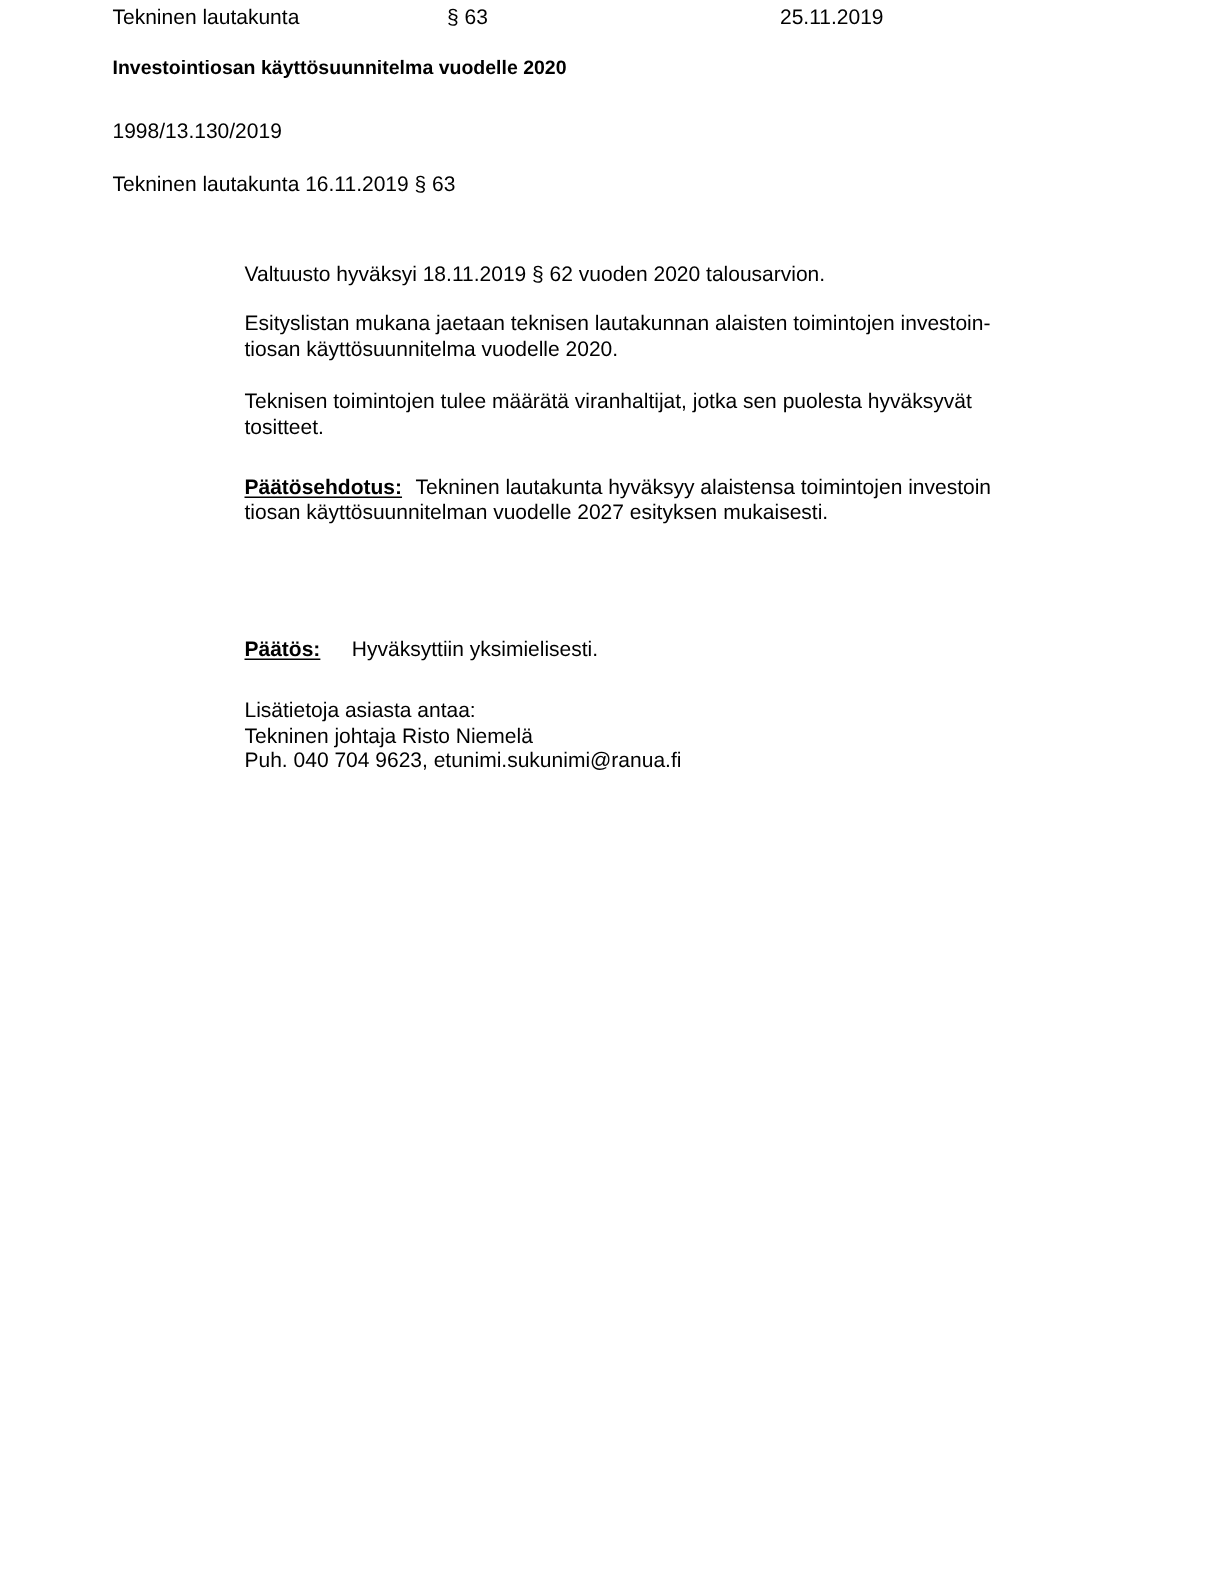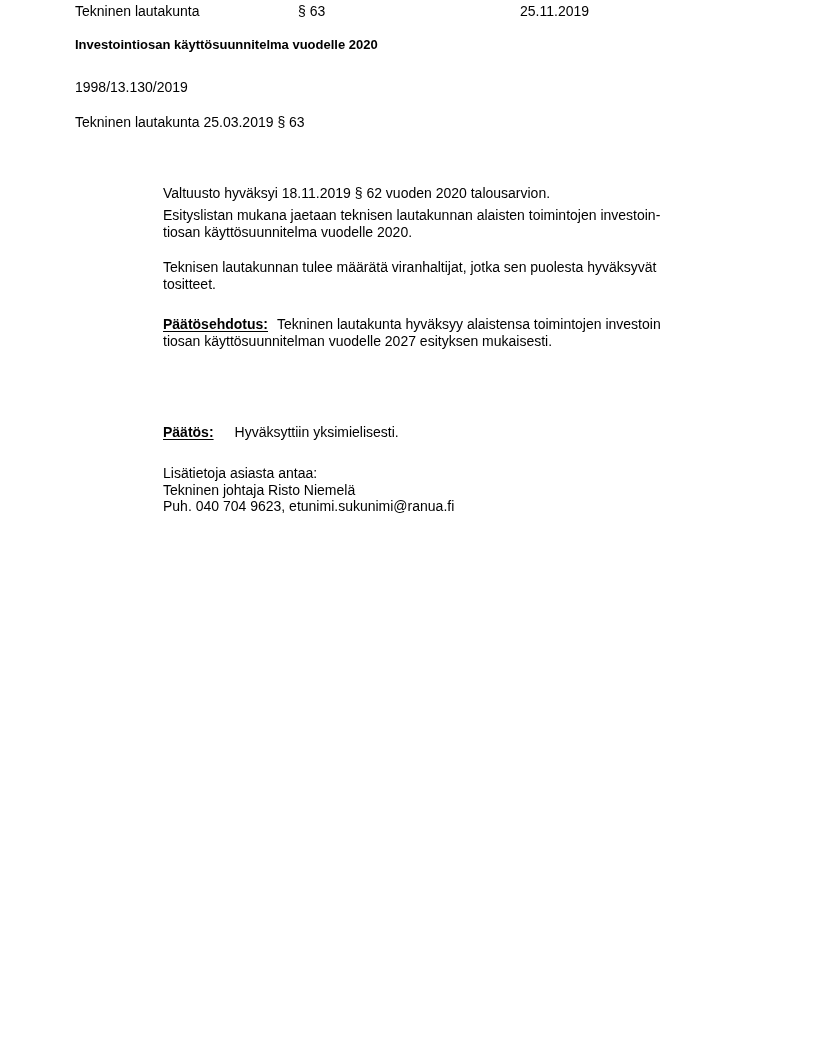"Tekninen lautakunta 25.03.2019 § 63" div.meeting { text: 25.03.2019 -> 16.11.2019 }
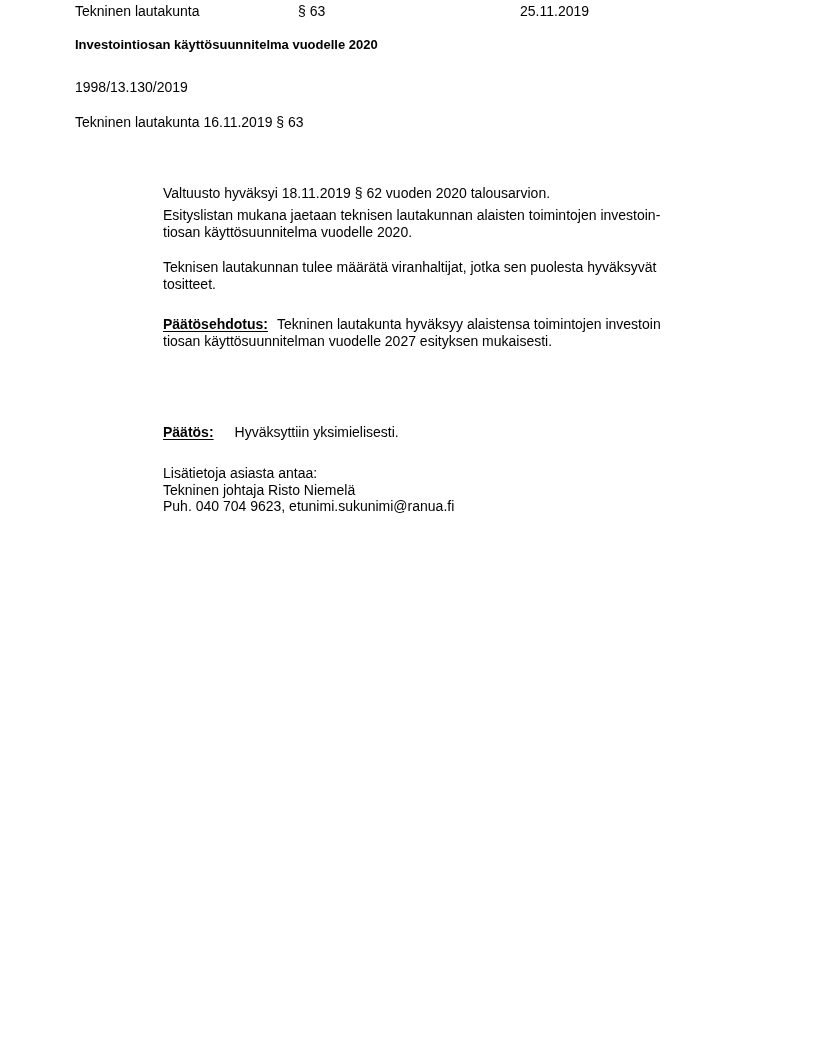"Valtuusto hyväksyi 18.11.2019 § 62" .p1 { margin-top: 11px -> none }
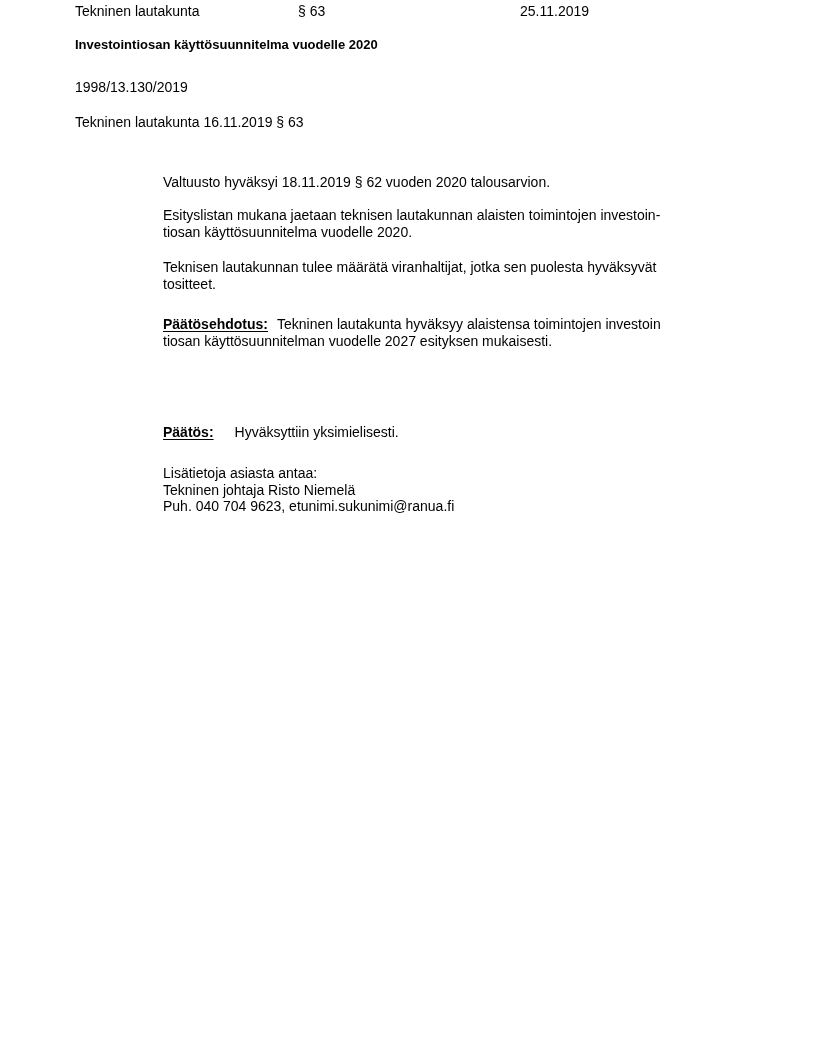"Teknisen lautakunnan tulee määrätä" p.para { text: lautakunnan -> toimintojen }
